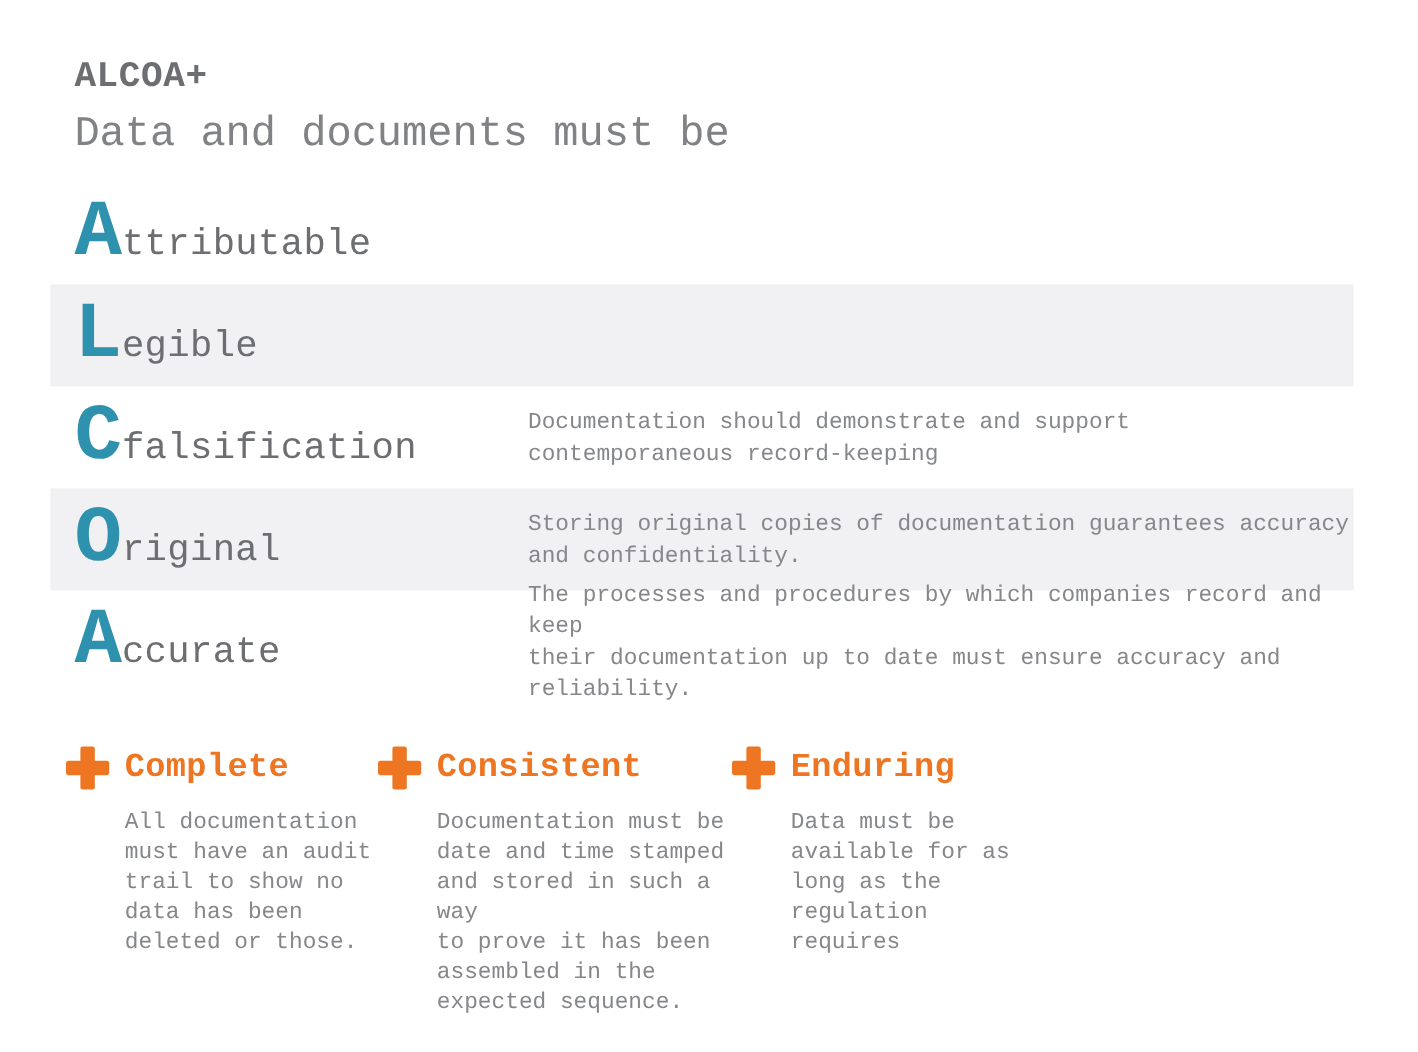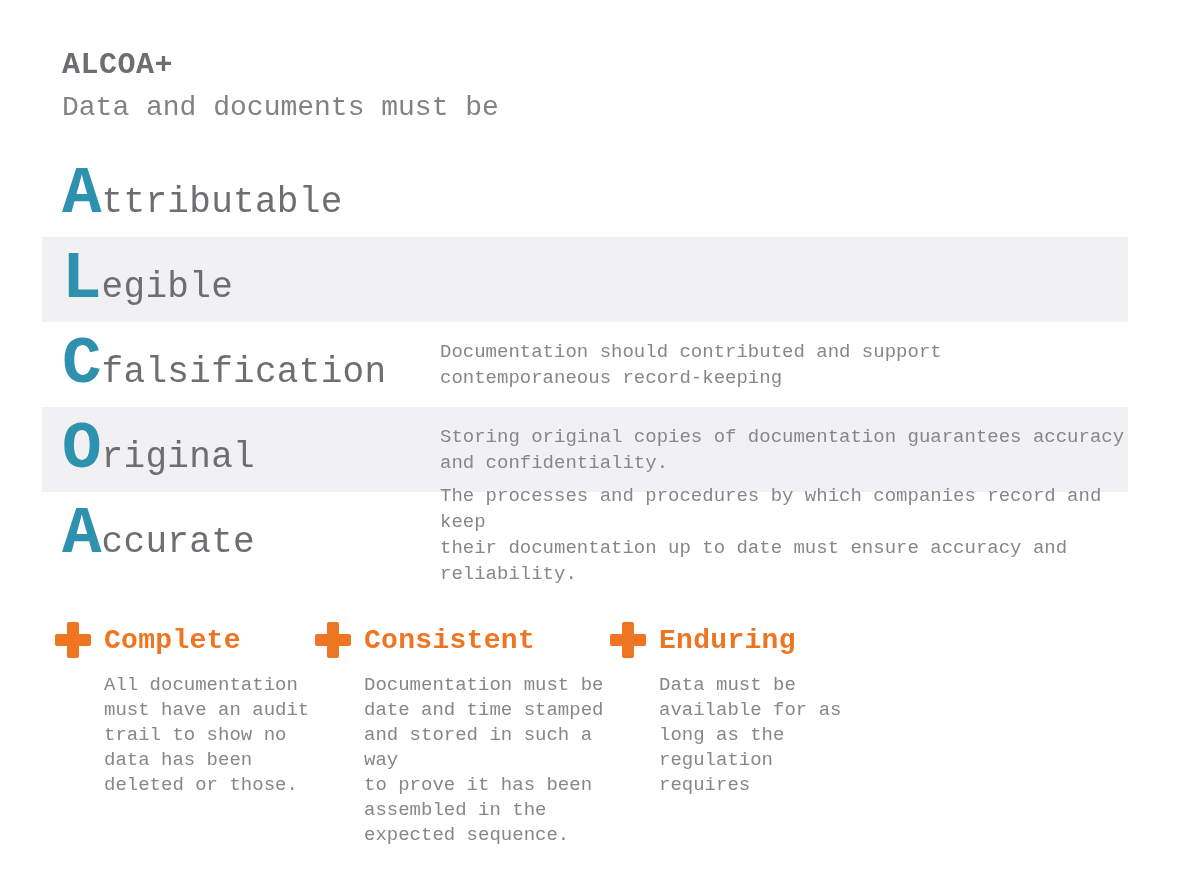"Data and documents must be" .header-subtitle { font-size: 28px -> 35px }
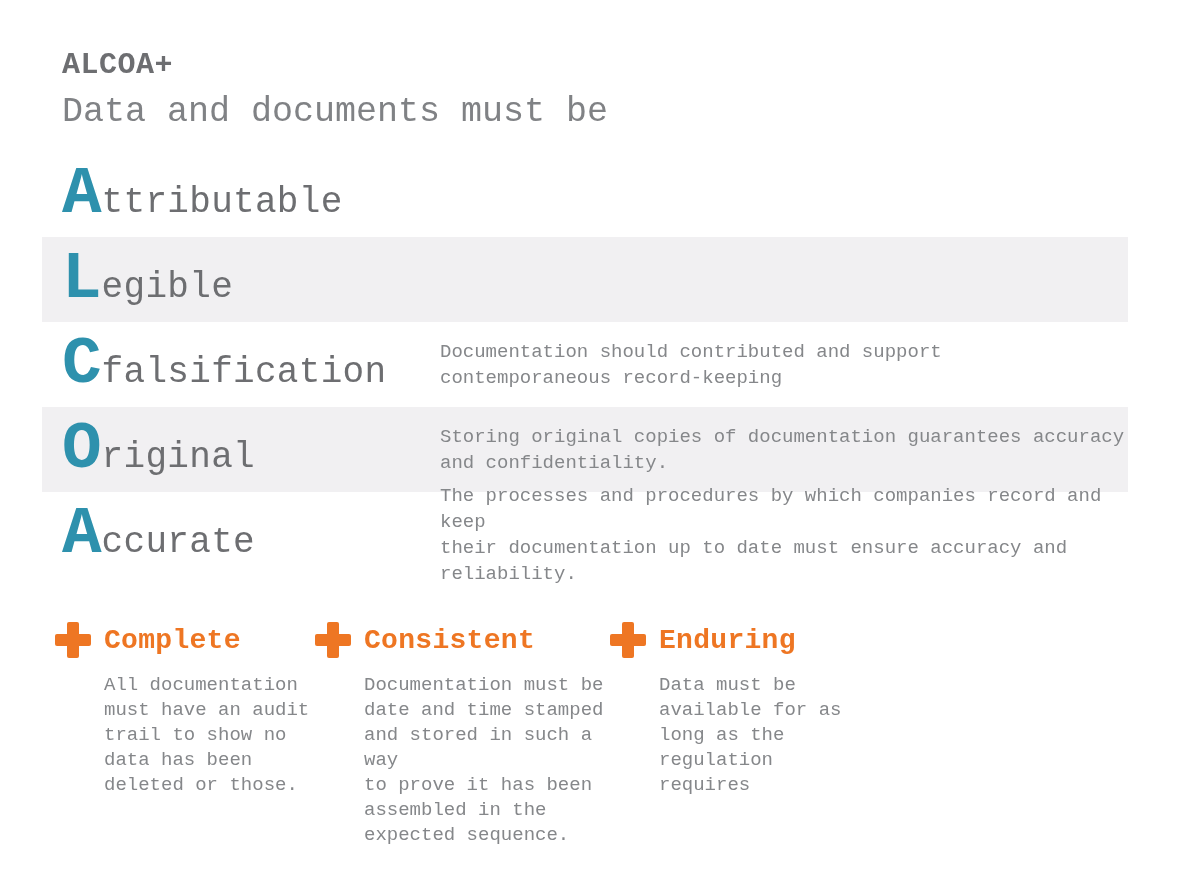"ttributable" .row-word { font-size: 36px -> 31px }
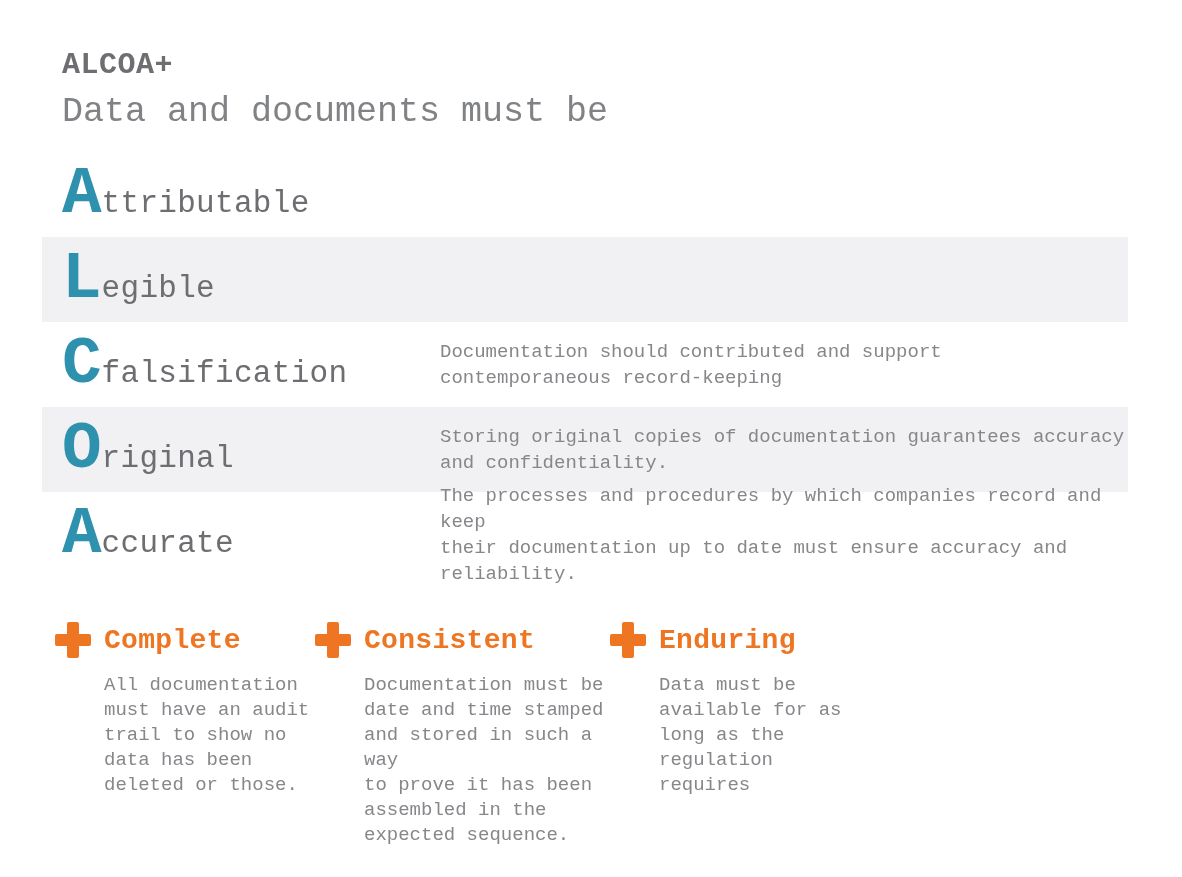"Documentation should contributed and" div.row-desc { text: contributed -> demonstrate }
